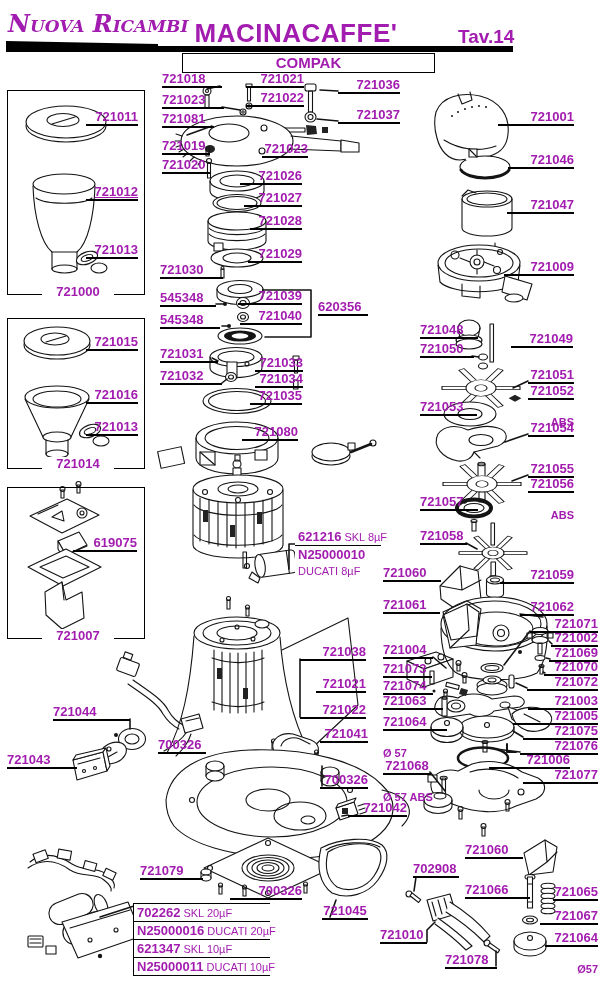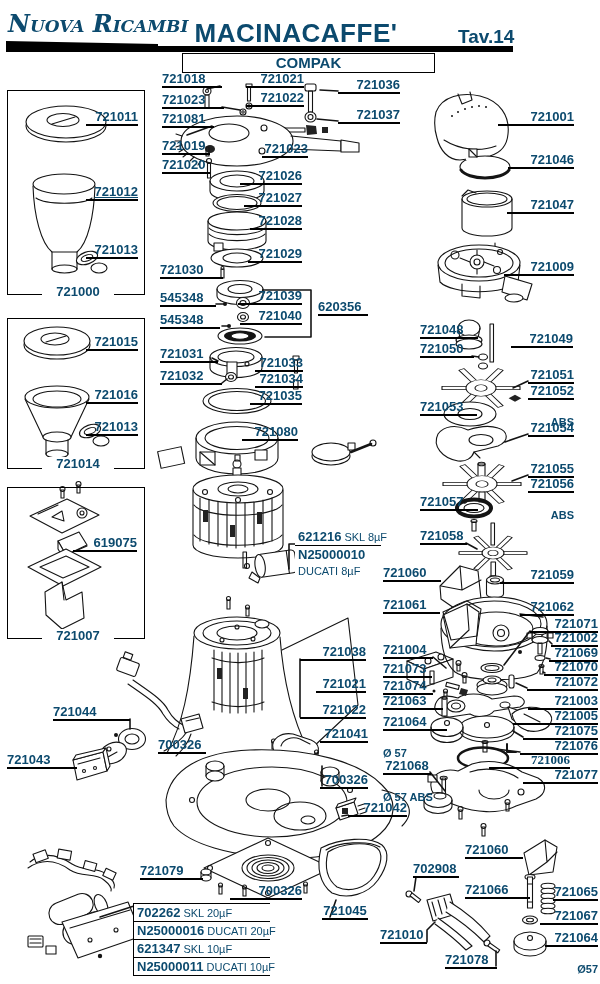"Nuova Ricambi" .page { color: #0c4a6e -> #a21caf }
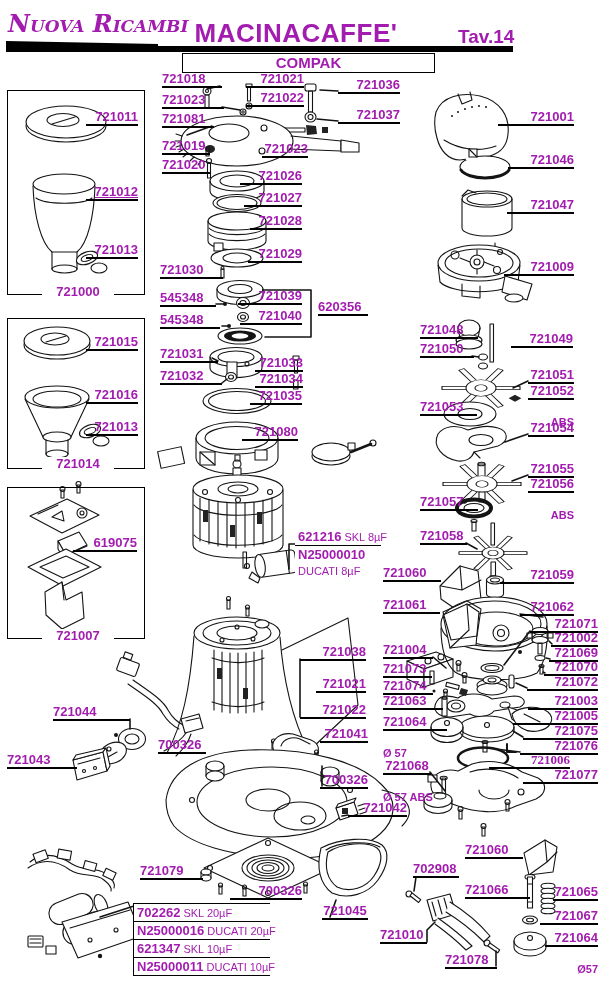"721006" div.plabel { font-family: Liberation Serif, serif -> none }
